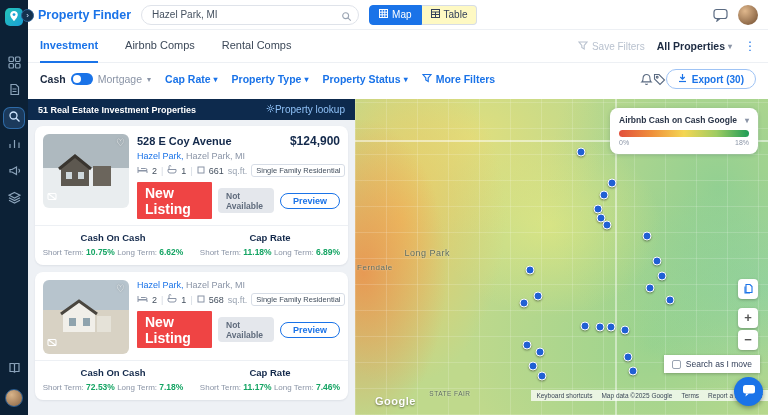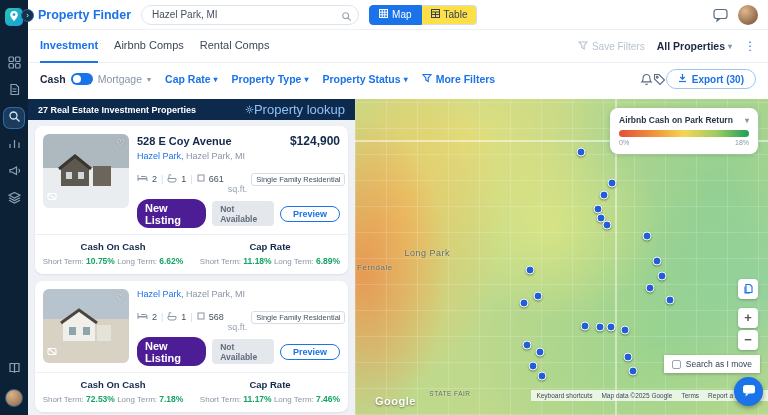"Table" .seg-btn { background: #fde047 -> #fef9c3 }
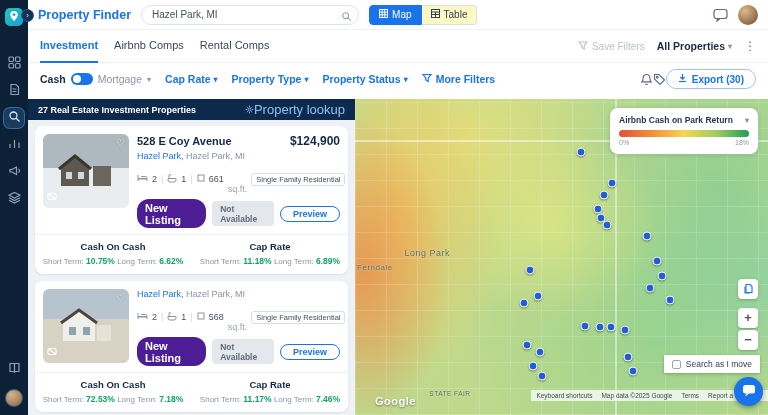"Investment" .tabsrow { gap: 16px -> 27px }
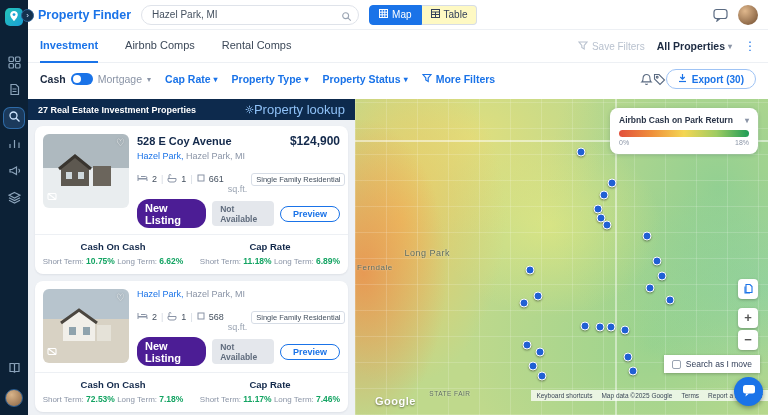"27 Real Estate Investment Properties" span.listheader-title { text: 27 -> 51 }
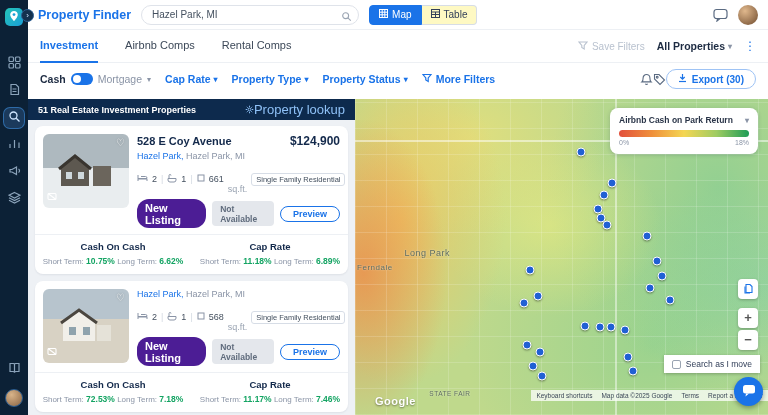"Property lookup" .lookup { font-size: 13px -> 10px }
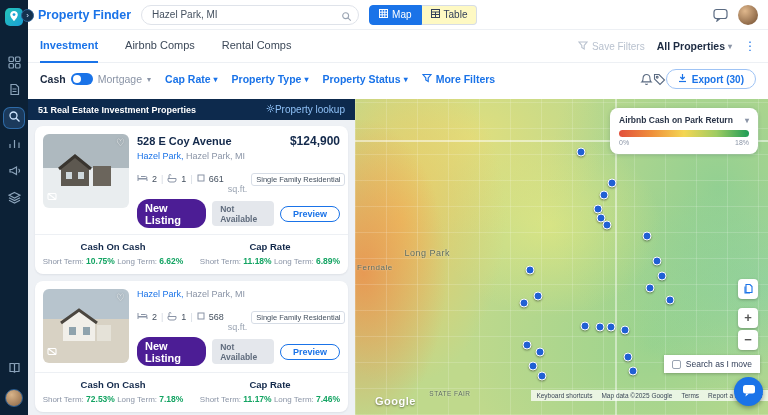"Airbnb Cash on Park Return" span { text: Park Return -> Cash Google }
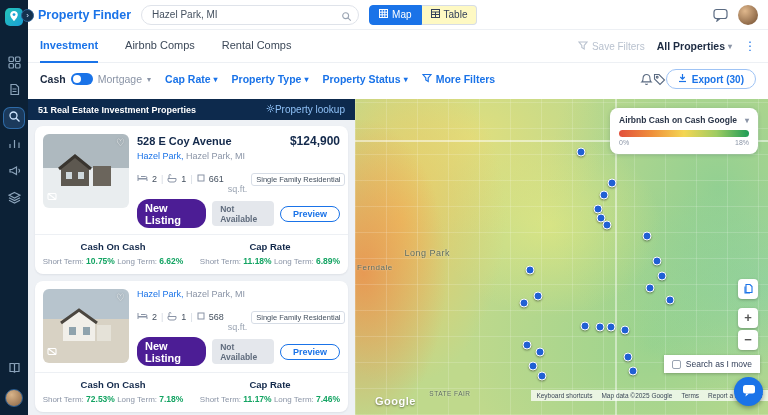"sq.ft." .unit { margin-top: 20px -> none }
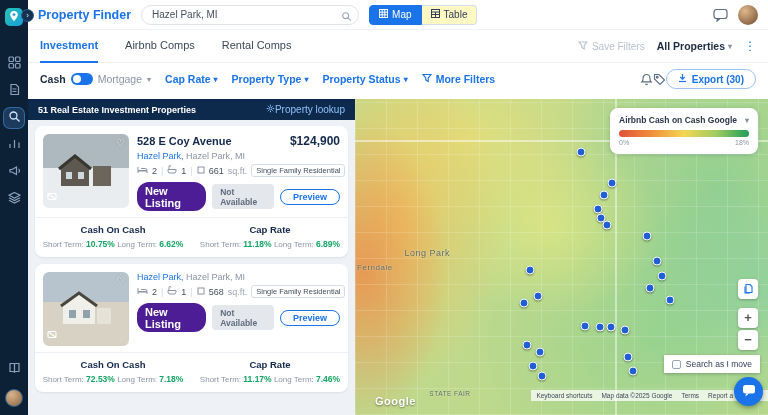"New Listing" .badge-new { background: #4c1d95 -> #ef4444; border-radius: 12px -> 1px; font-size: 11px -> 14px }
